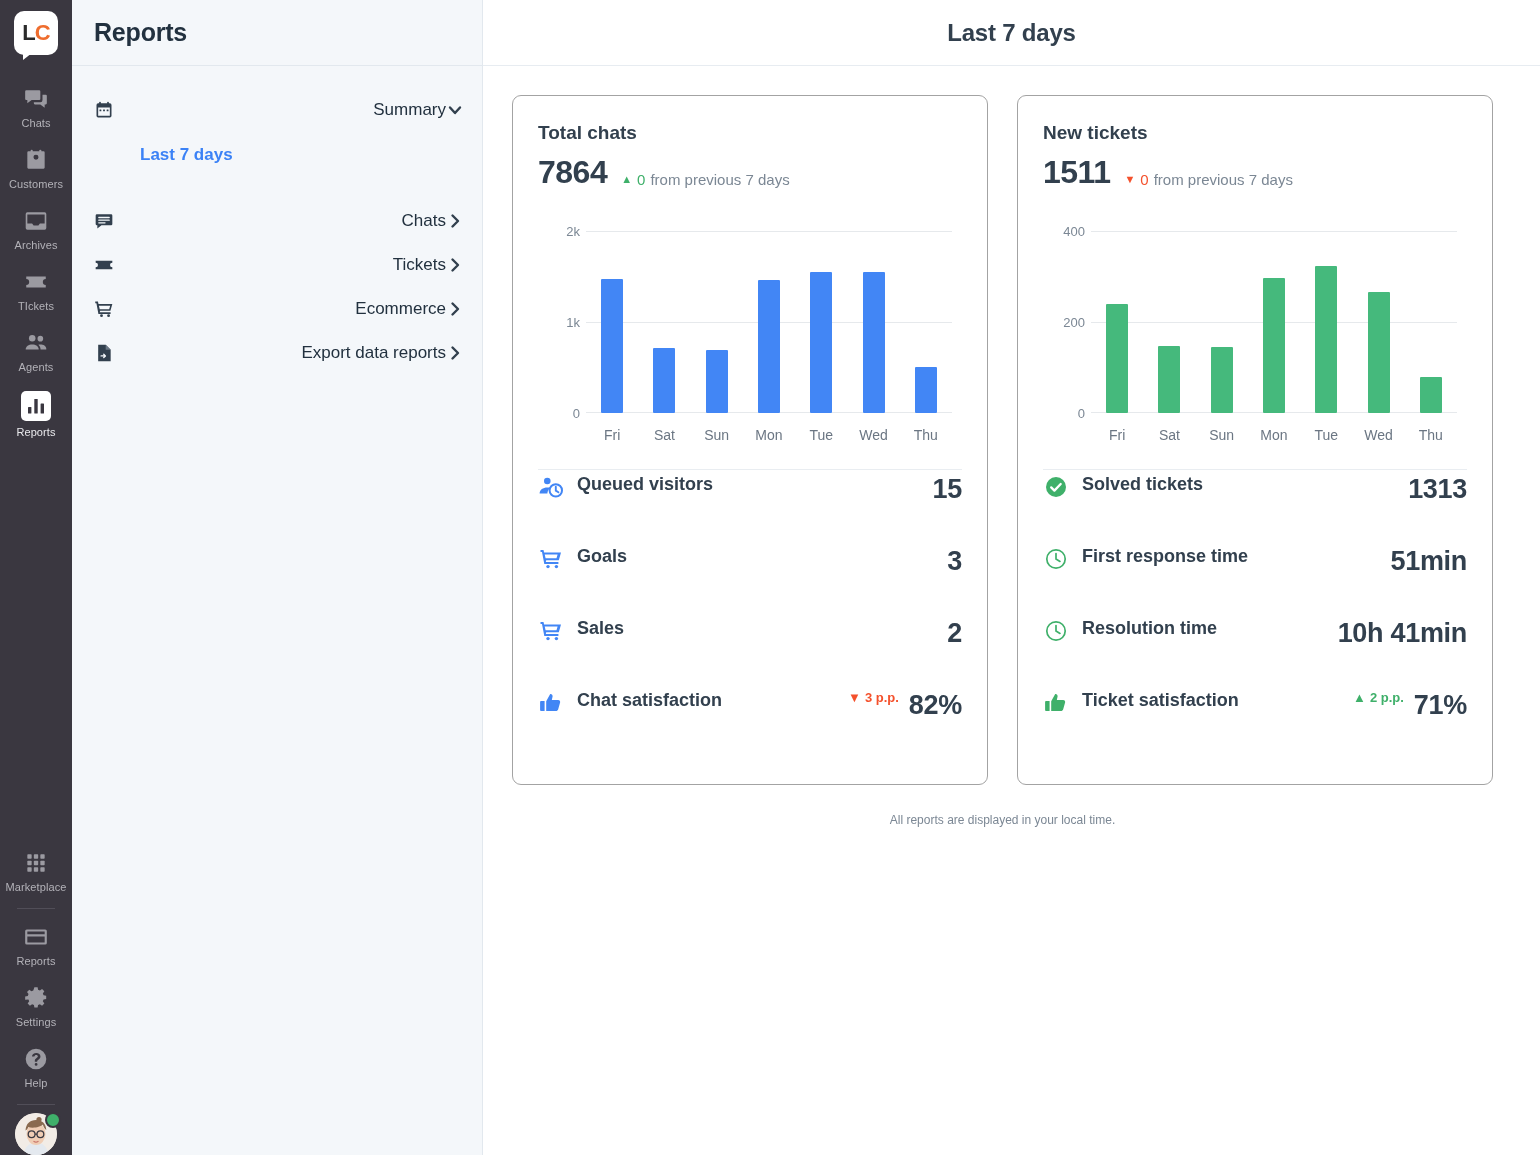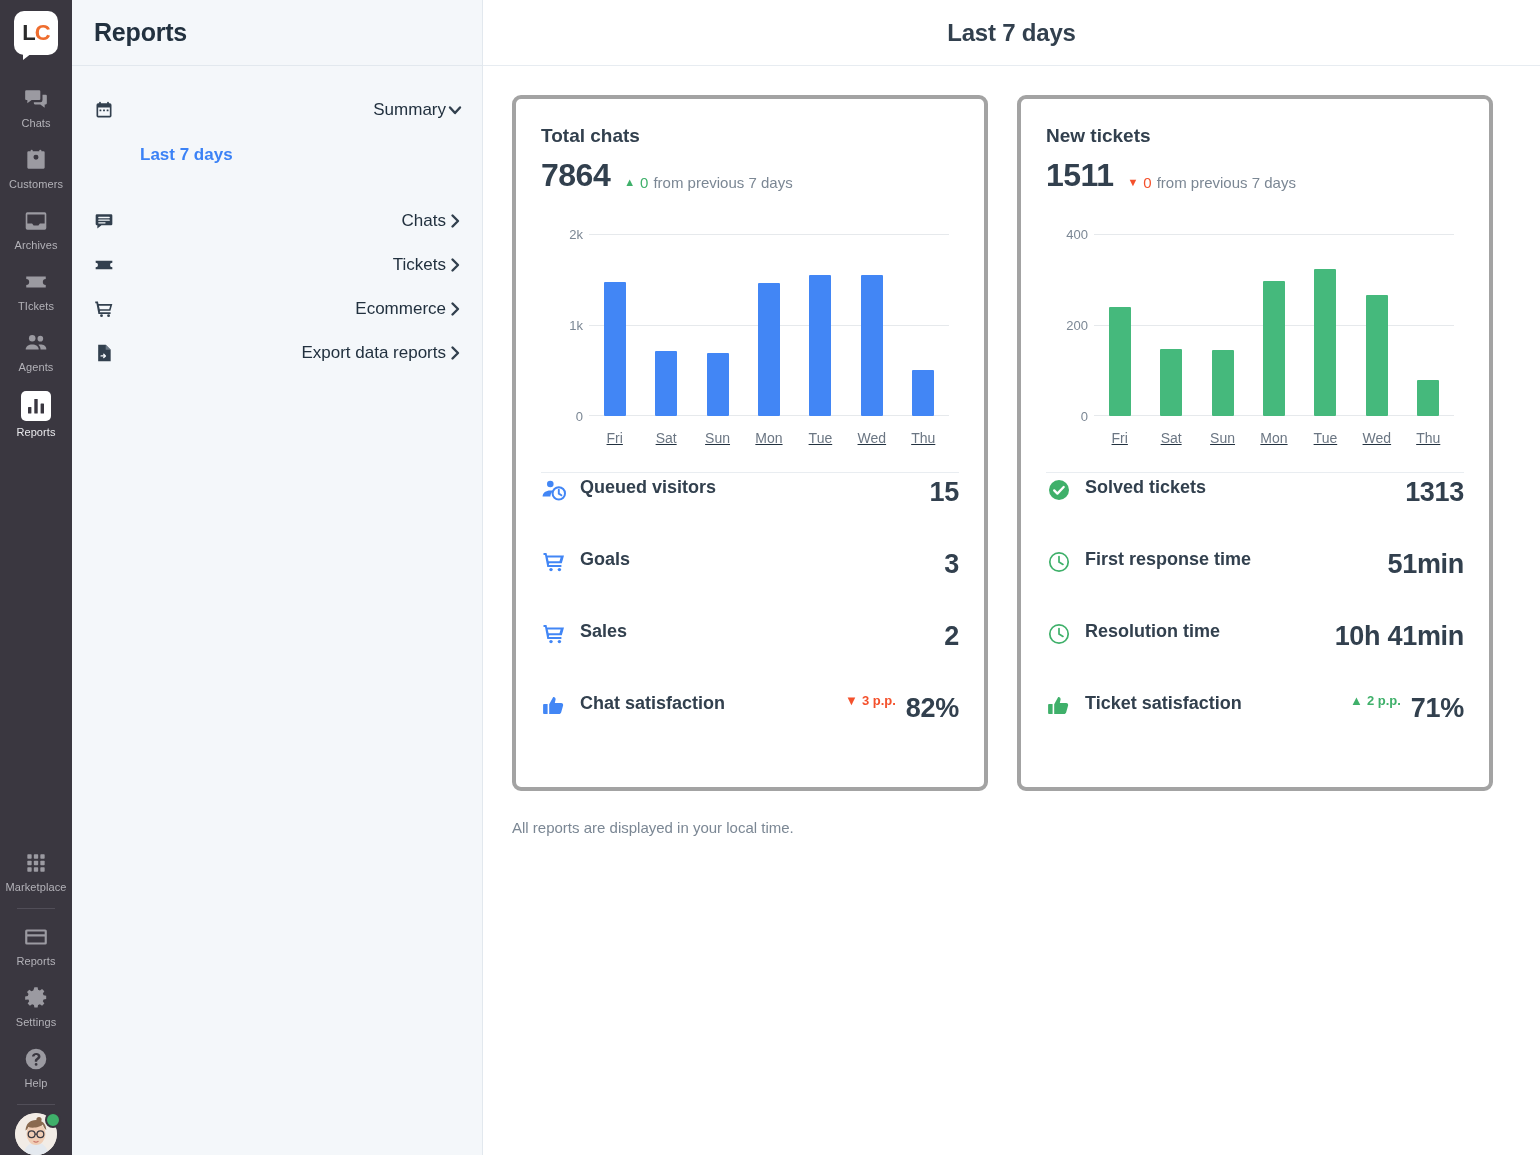"Total chats" .card { border: 4px solid #a3a3a3 -> 1px solid #a3a3a3 }
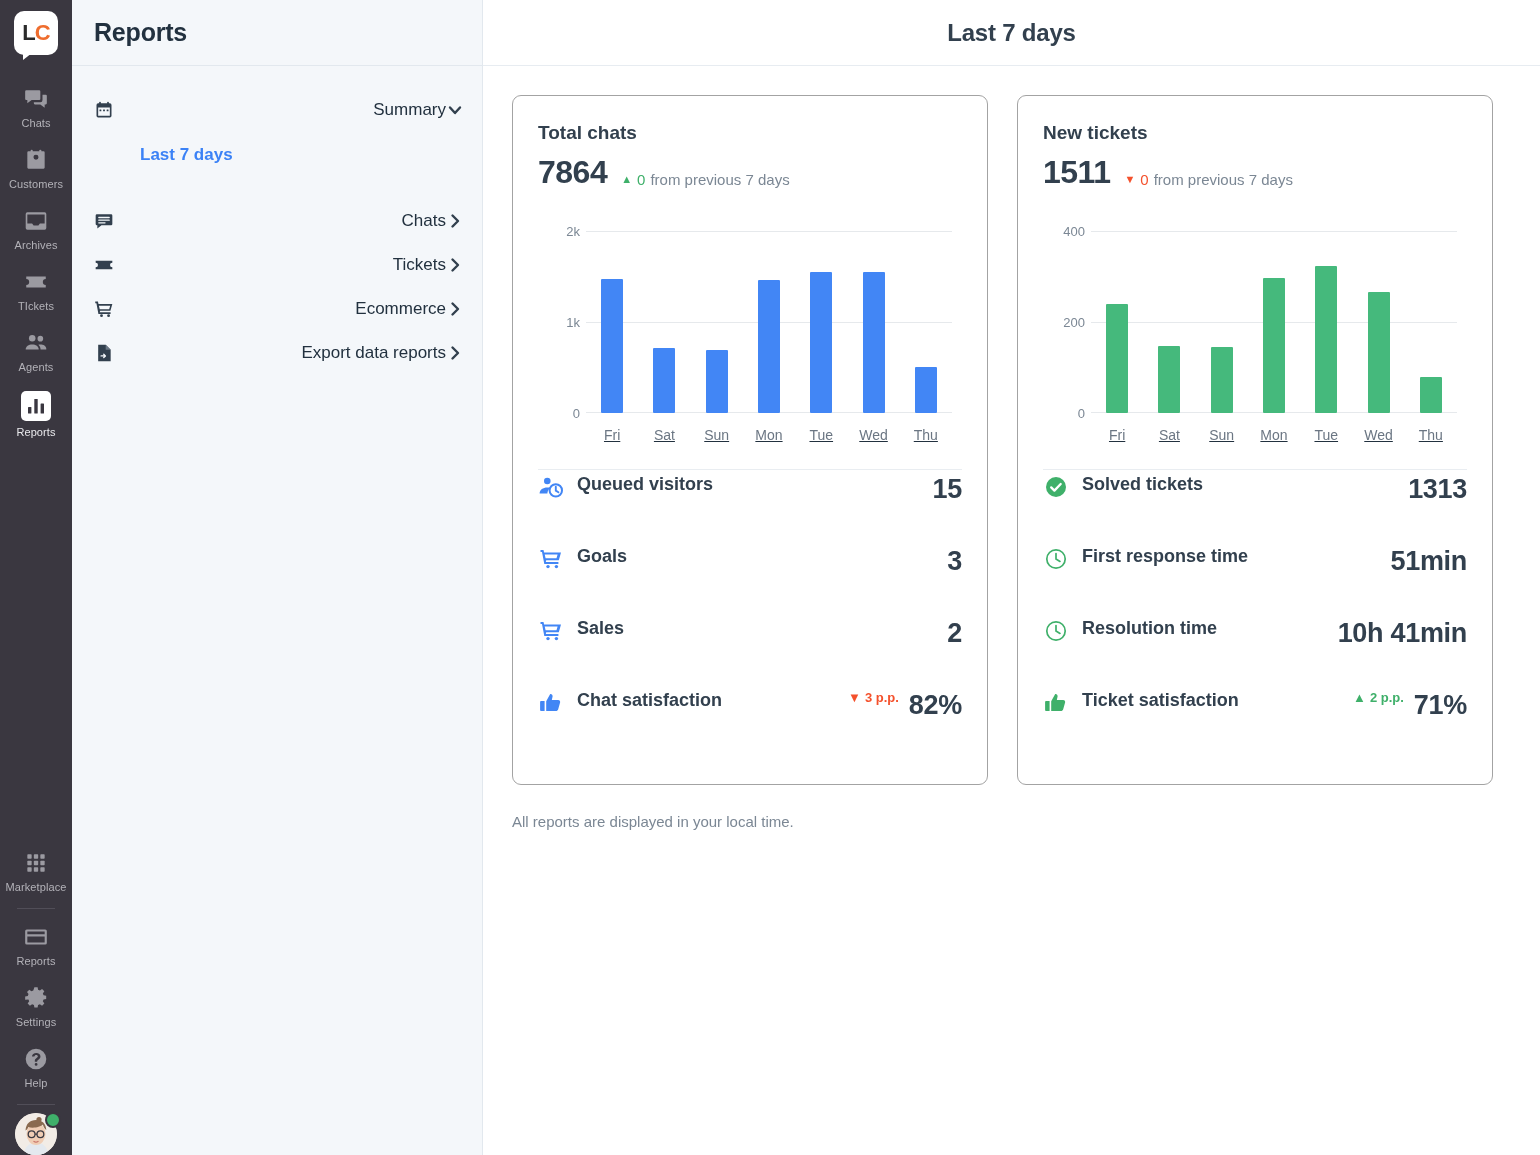"Fri" .xlabels { text-decoration: underline -> none }
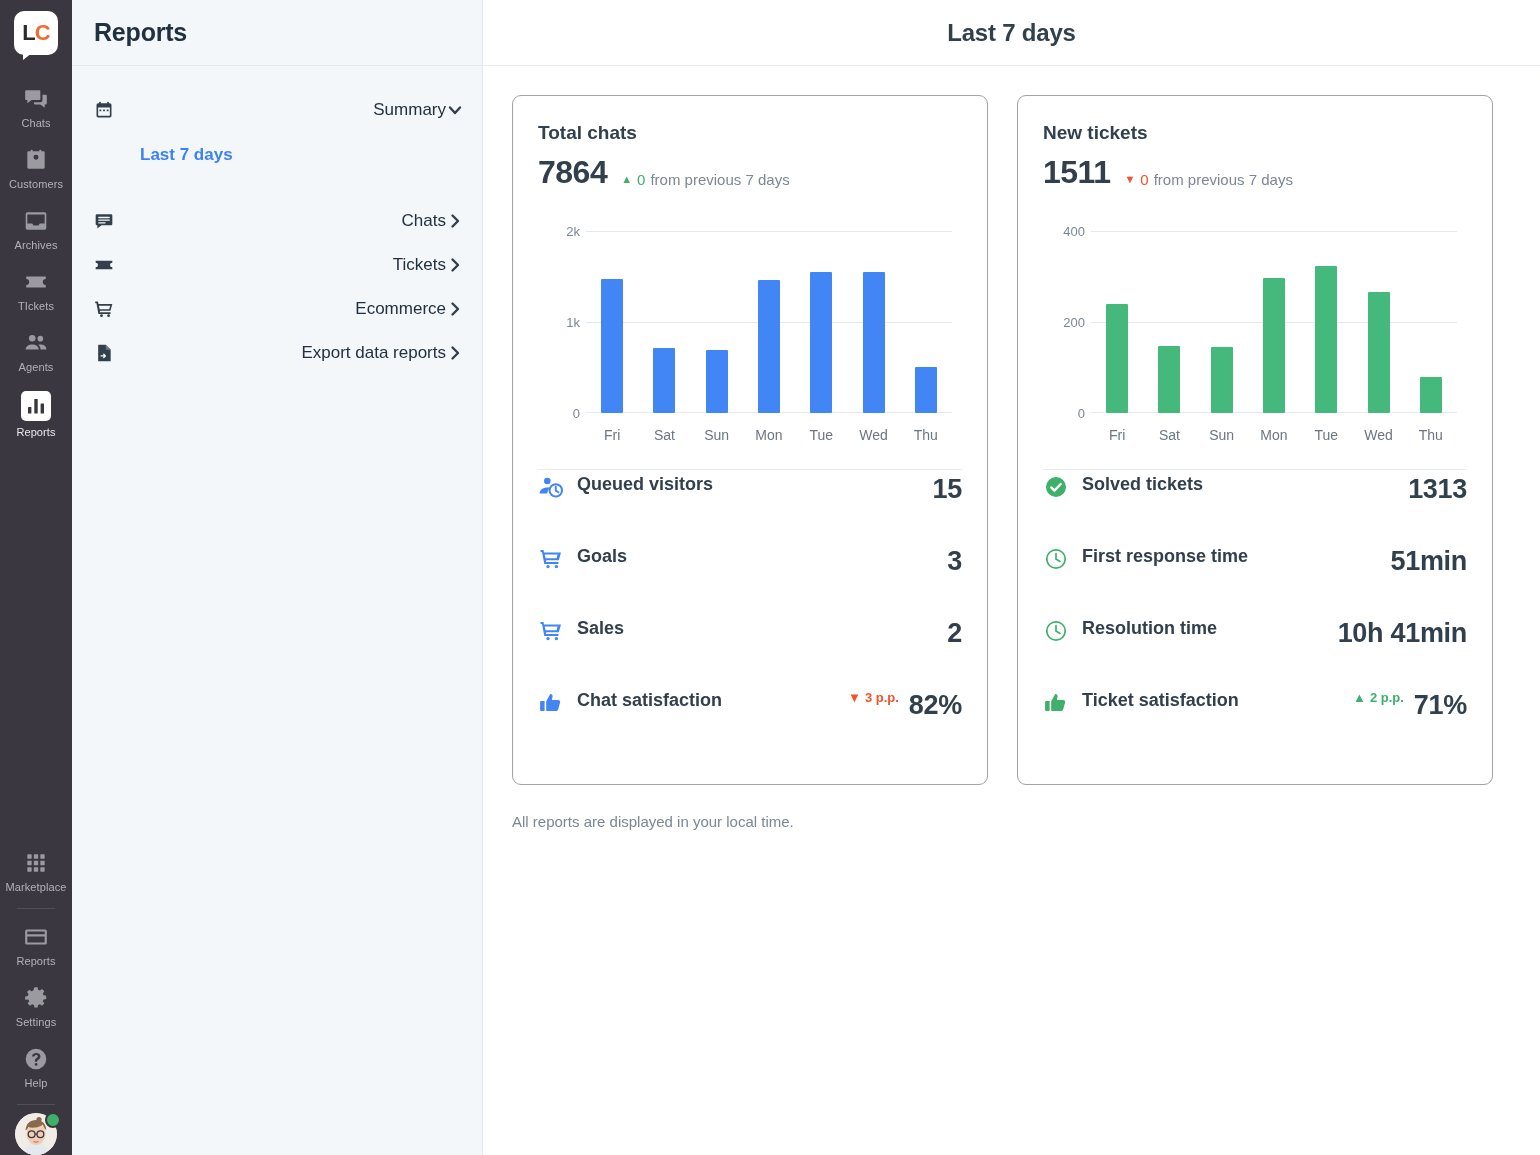"All reports are displayed in" .footnote { font-size: 15px -> 12px; text-align: none -> center }
